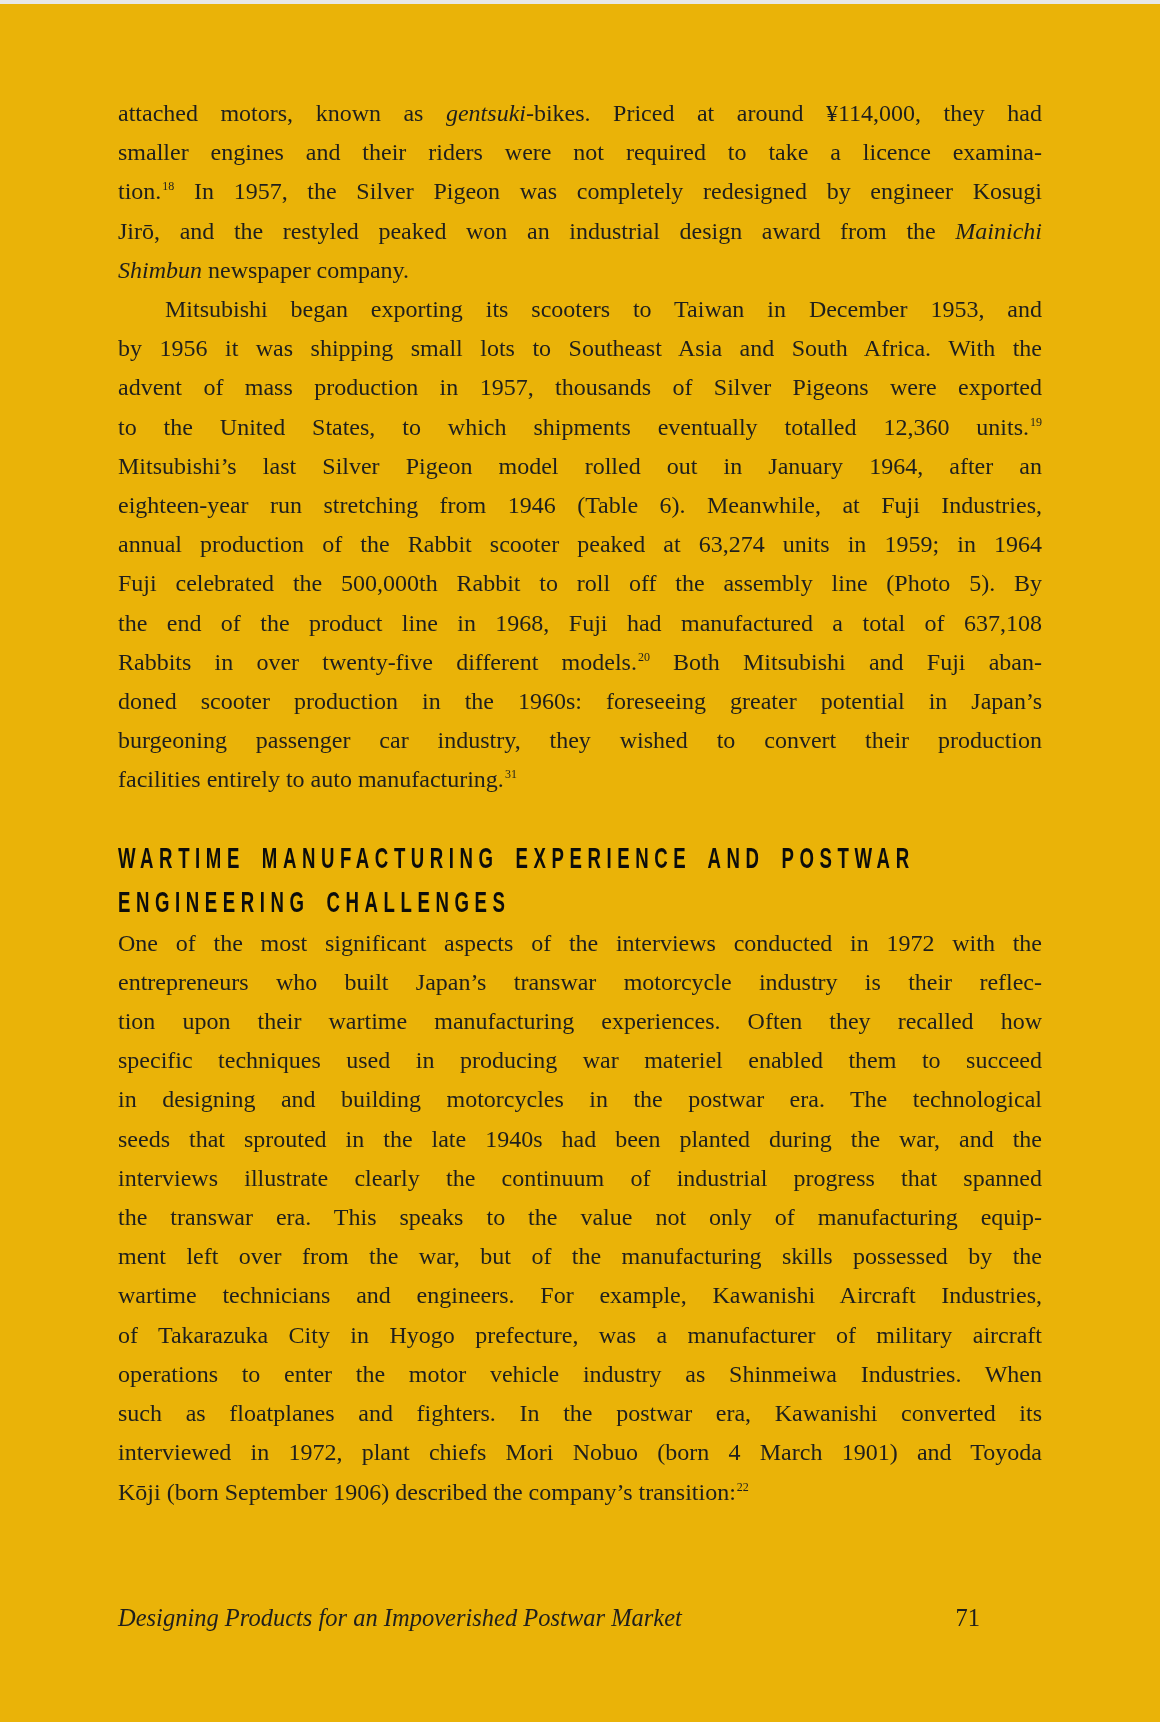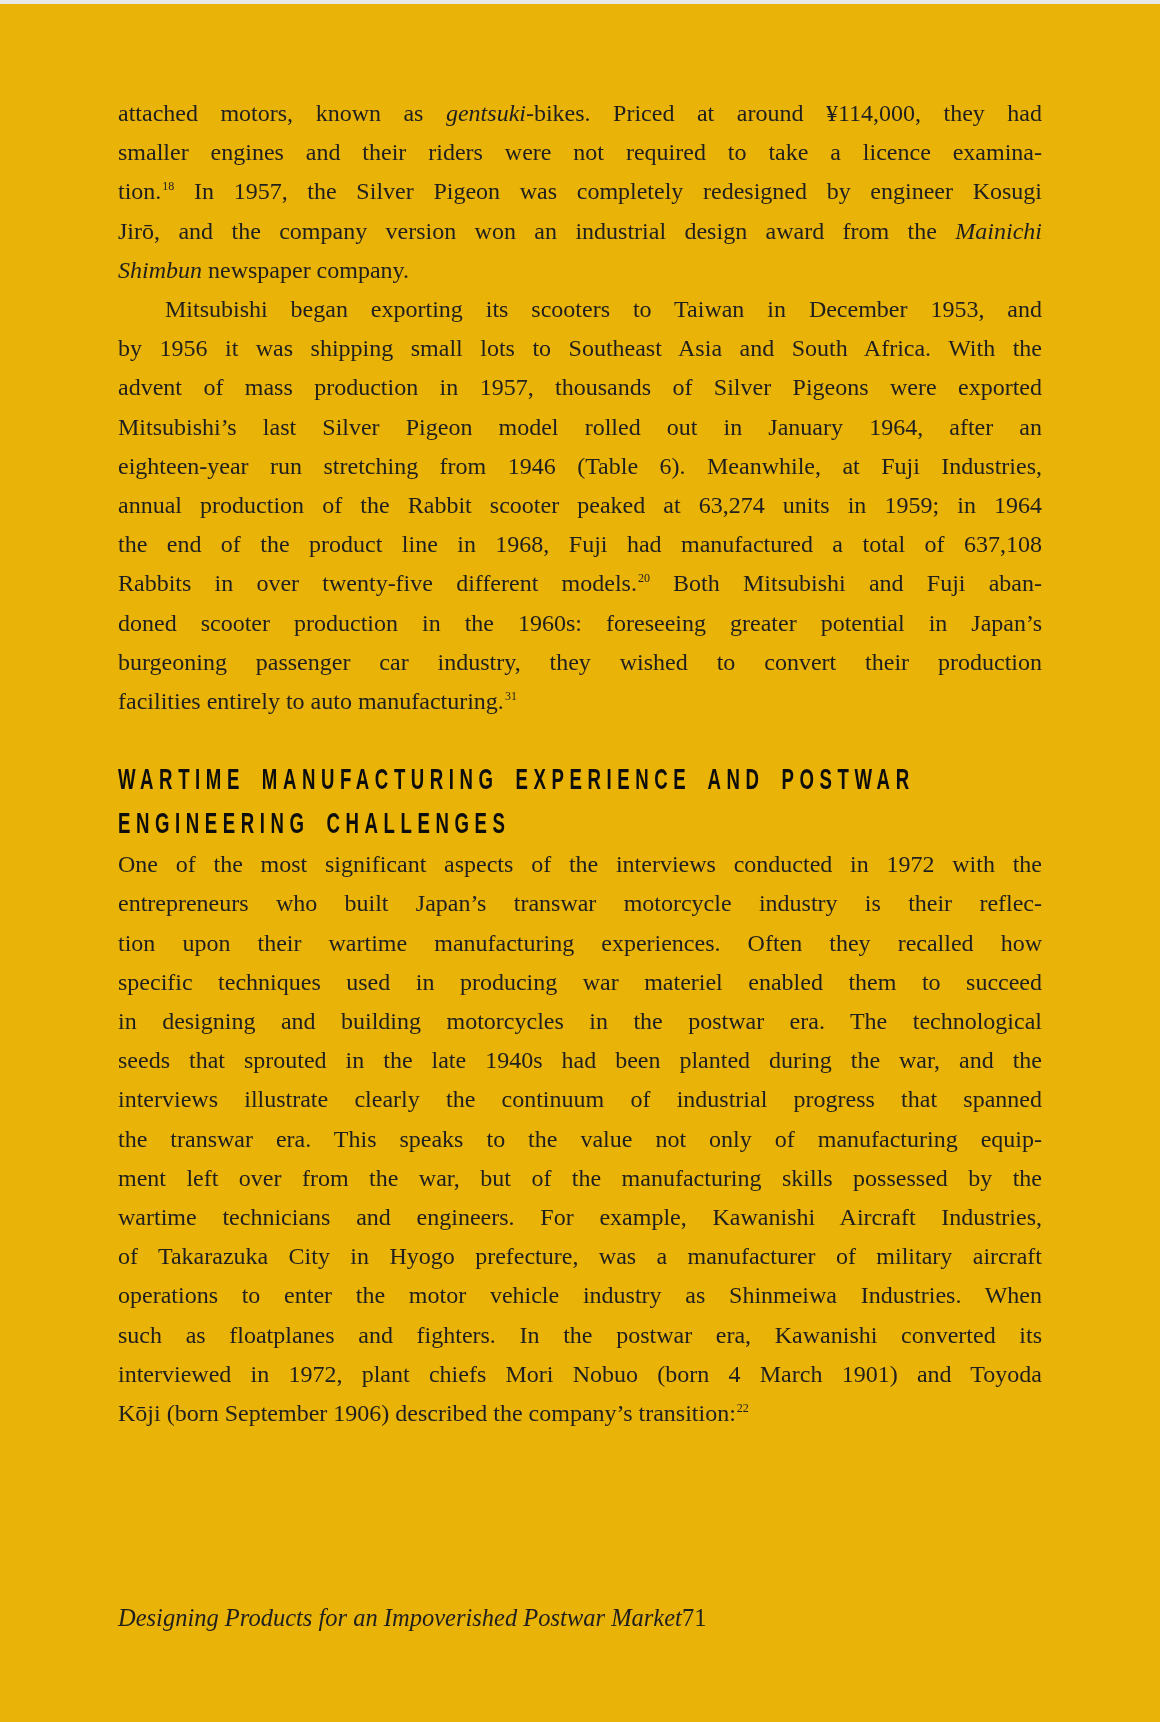"Jirō, and the company version" span { text: company version -> restyled peaked }
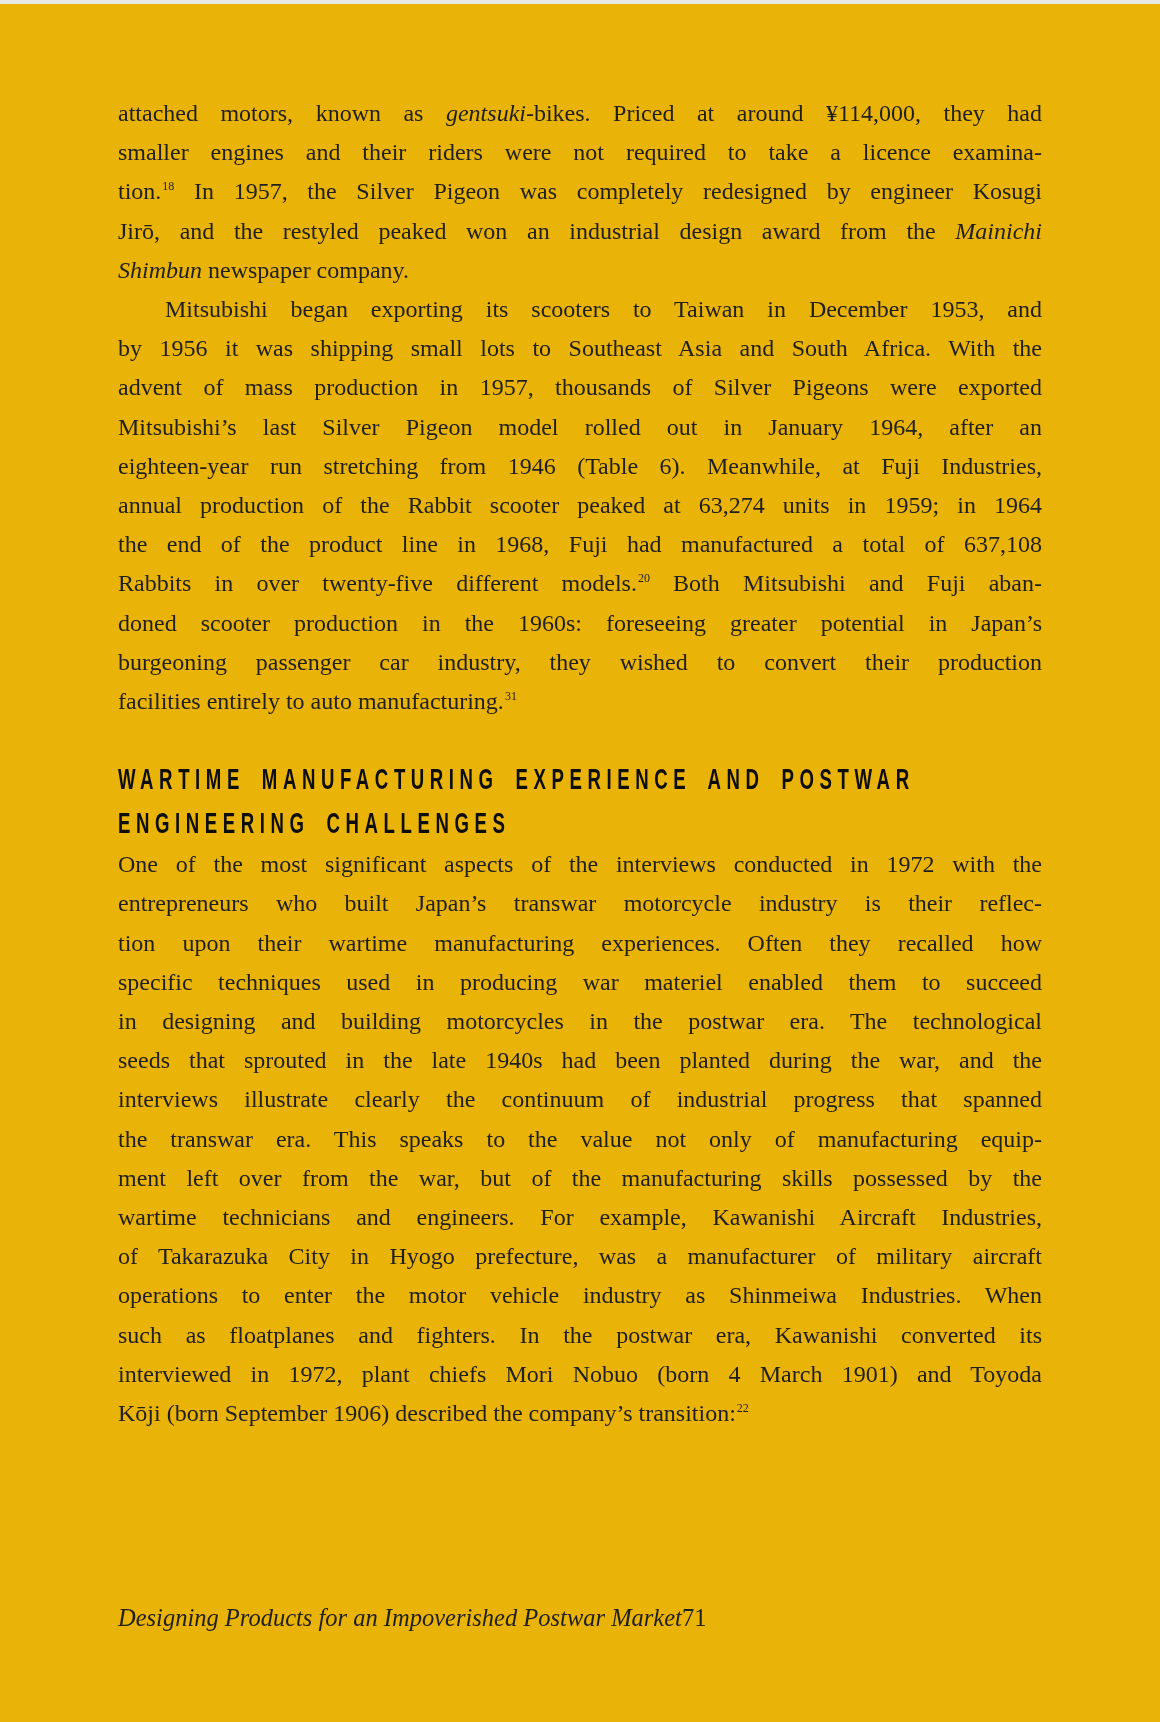"to the United States, to" div.line { html: none -> <div><span>to the United States, to which shipments eventually totalled 12,360 units.</span><sup>19</sup></div> }
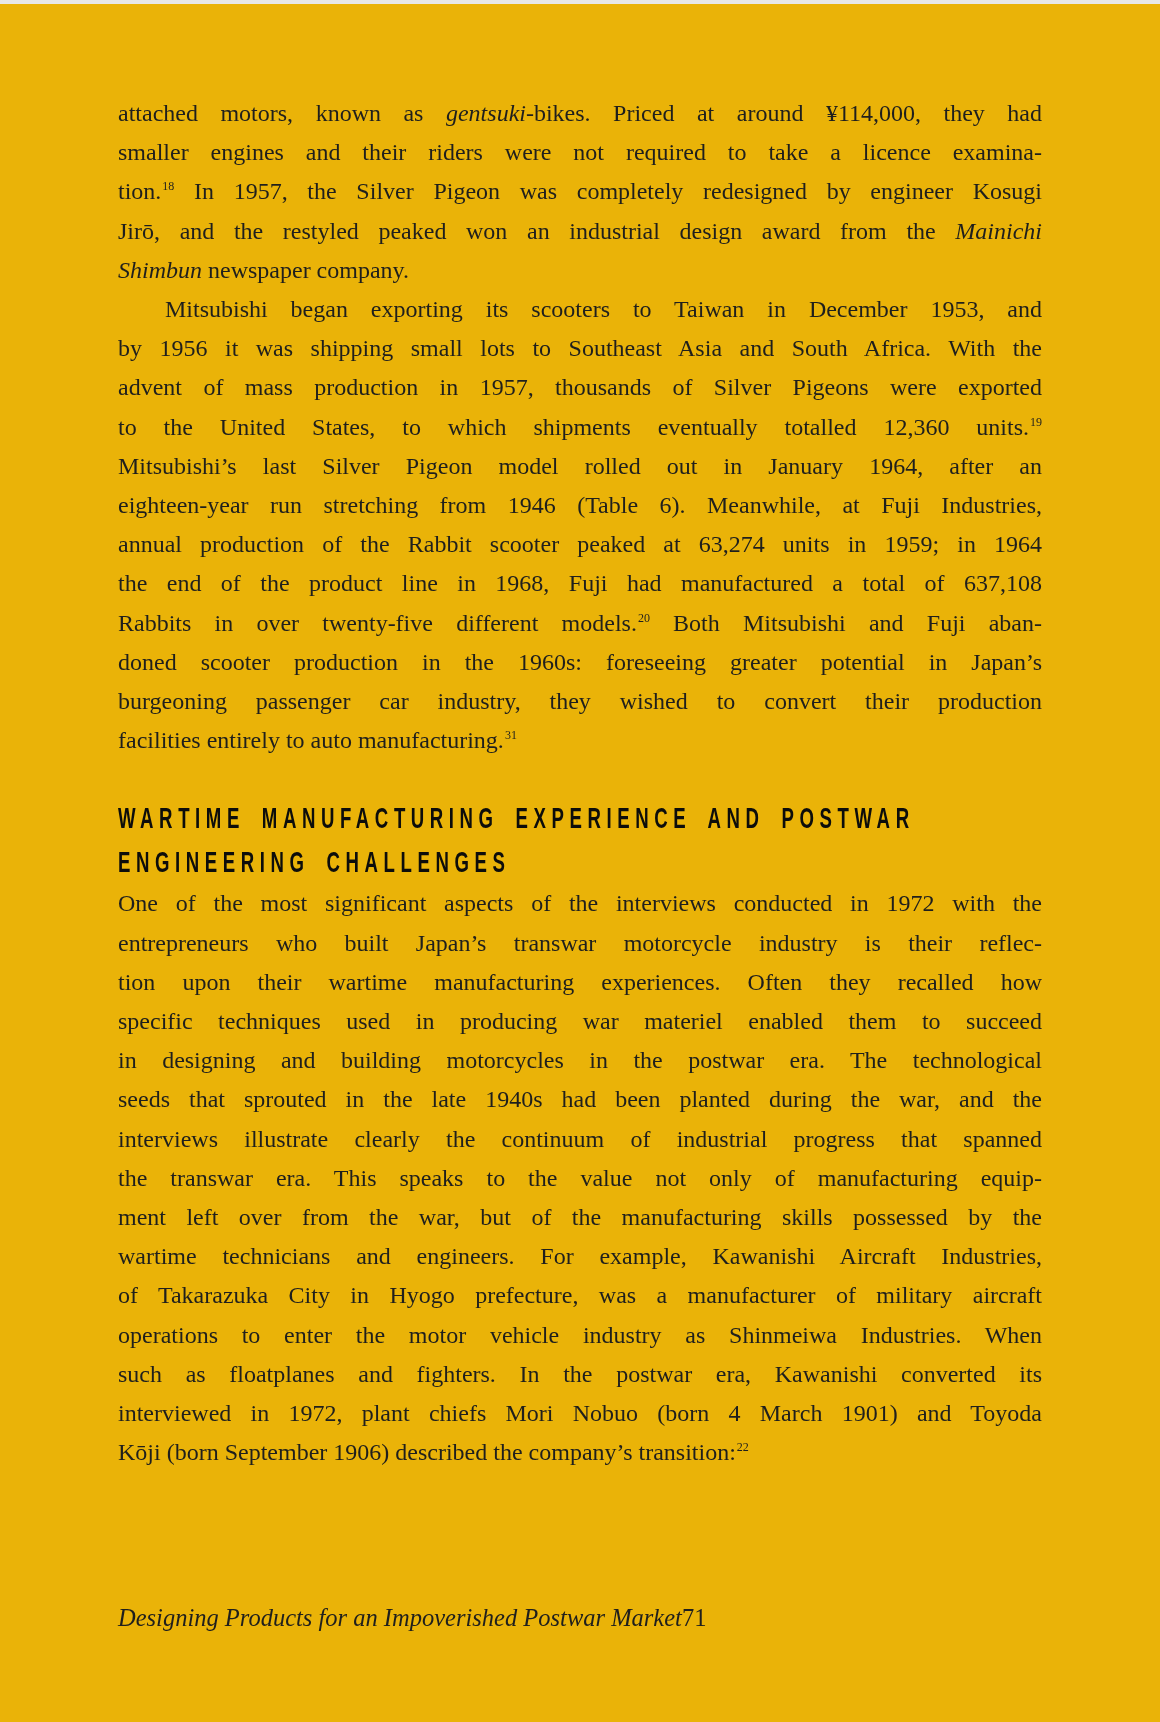"Fuji celebrated the 500,000th Rabbit" div.line { html: none -> <div><span>Fuji celebrated the 500,000th Rabbit to roll off the assembly line (Photo 5). By</span></div> }
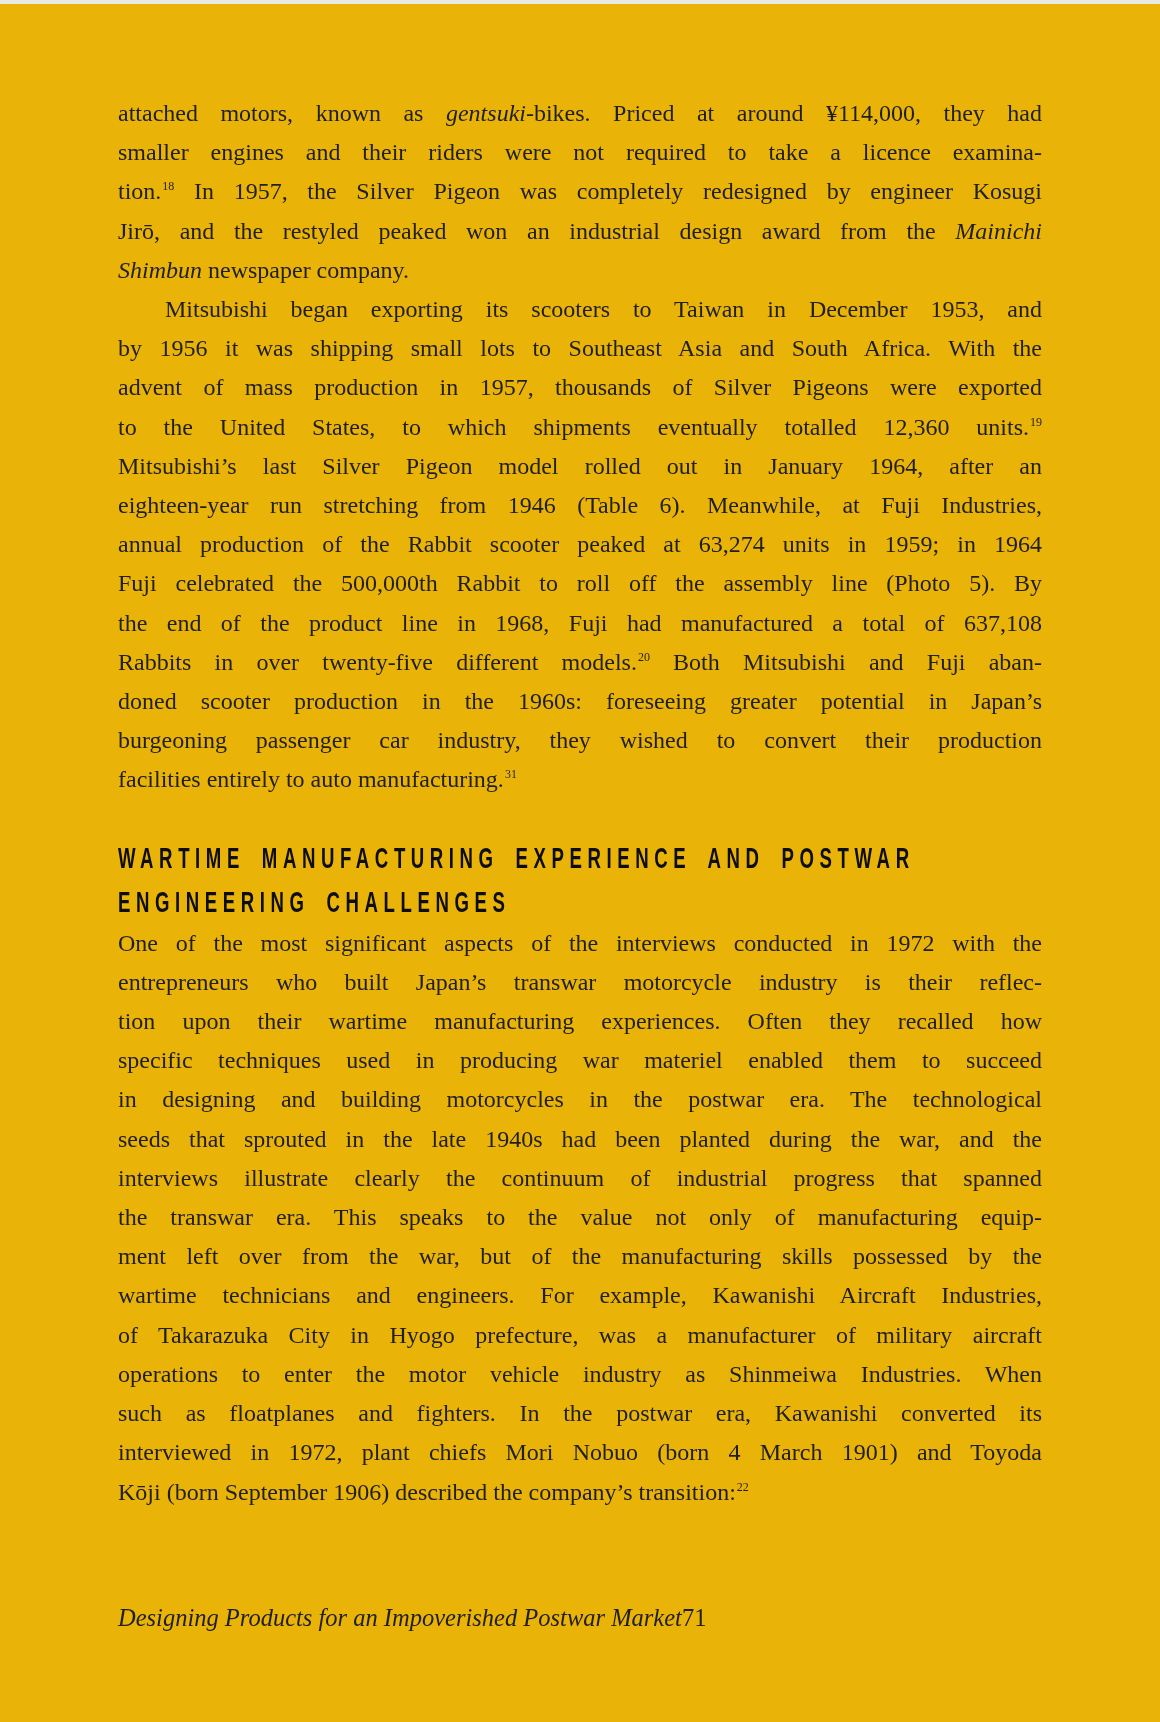"Designing Products for an Impoverished" .footer { justify-content: none -> space-between }
